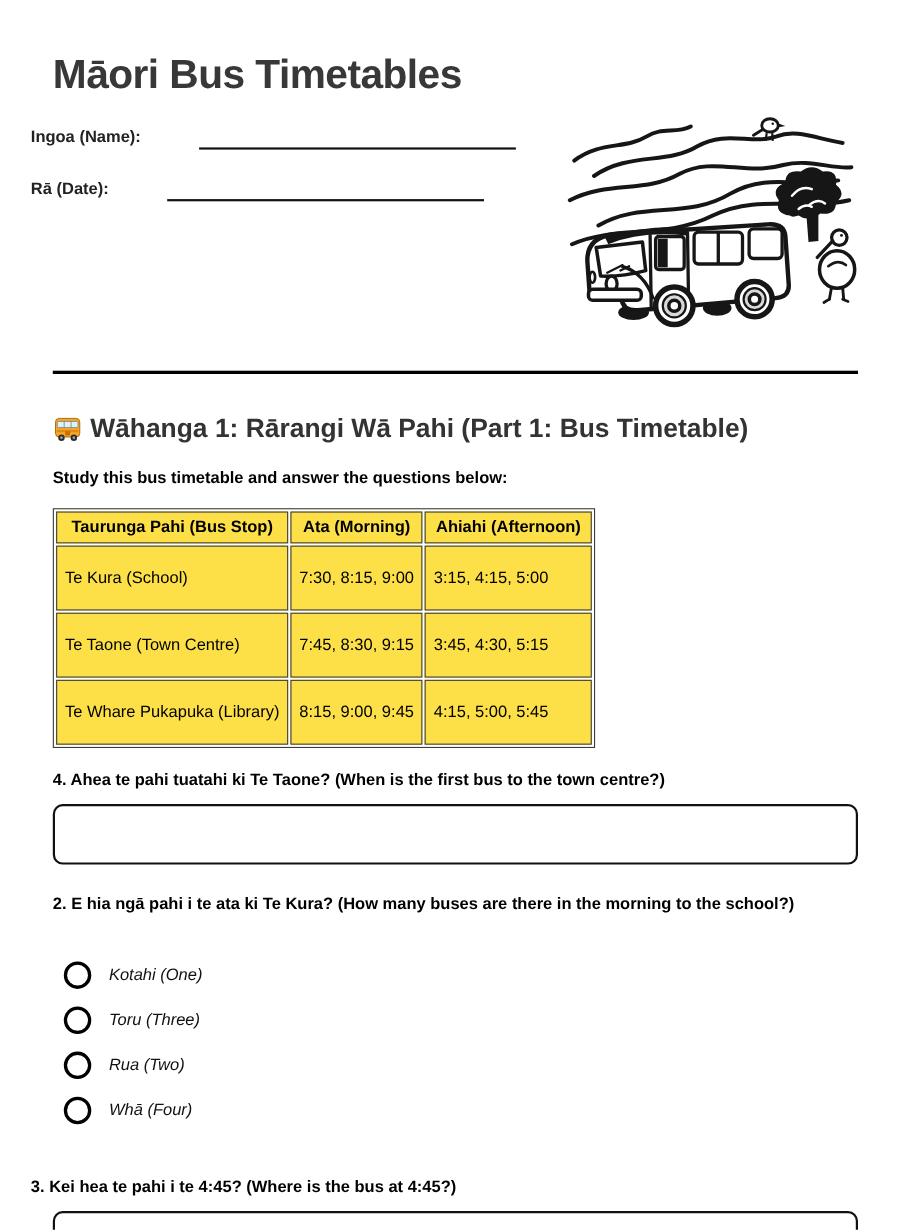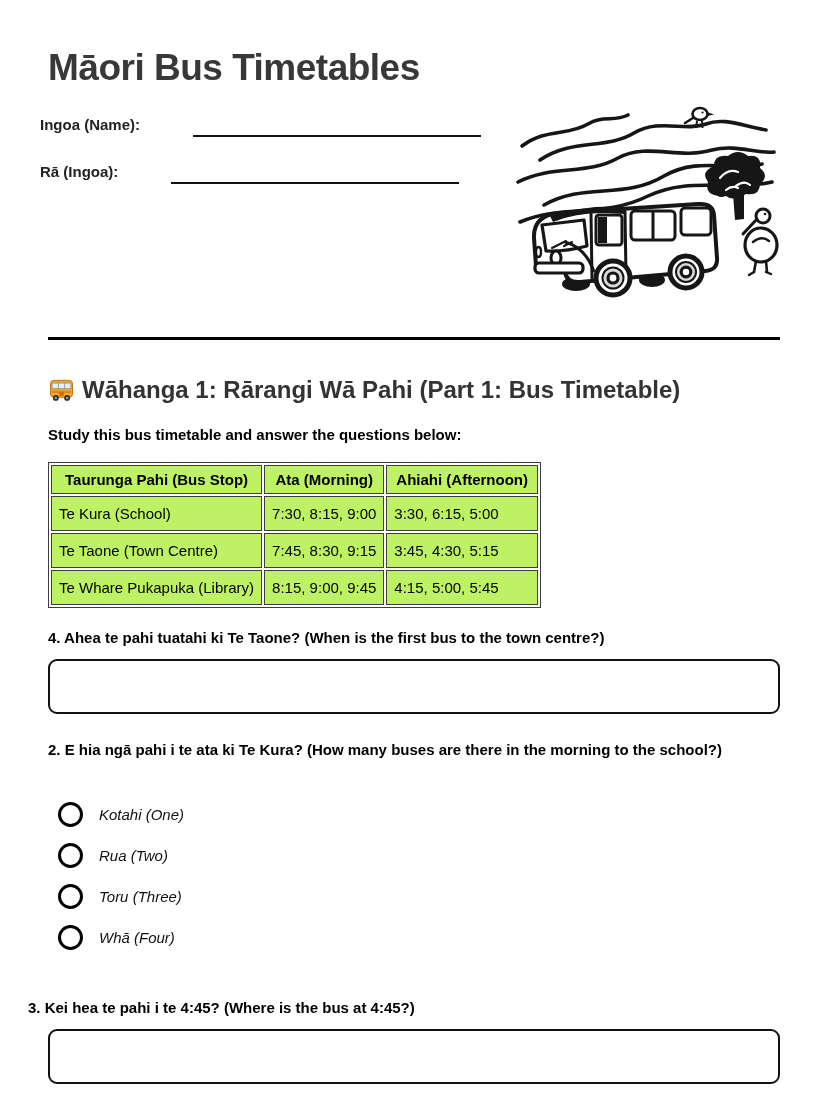"Ingoa (Name):" .field-row { align-items: center -> flex-start; margin: 0 40px -> 0 28px }
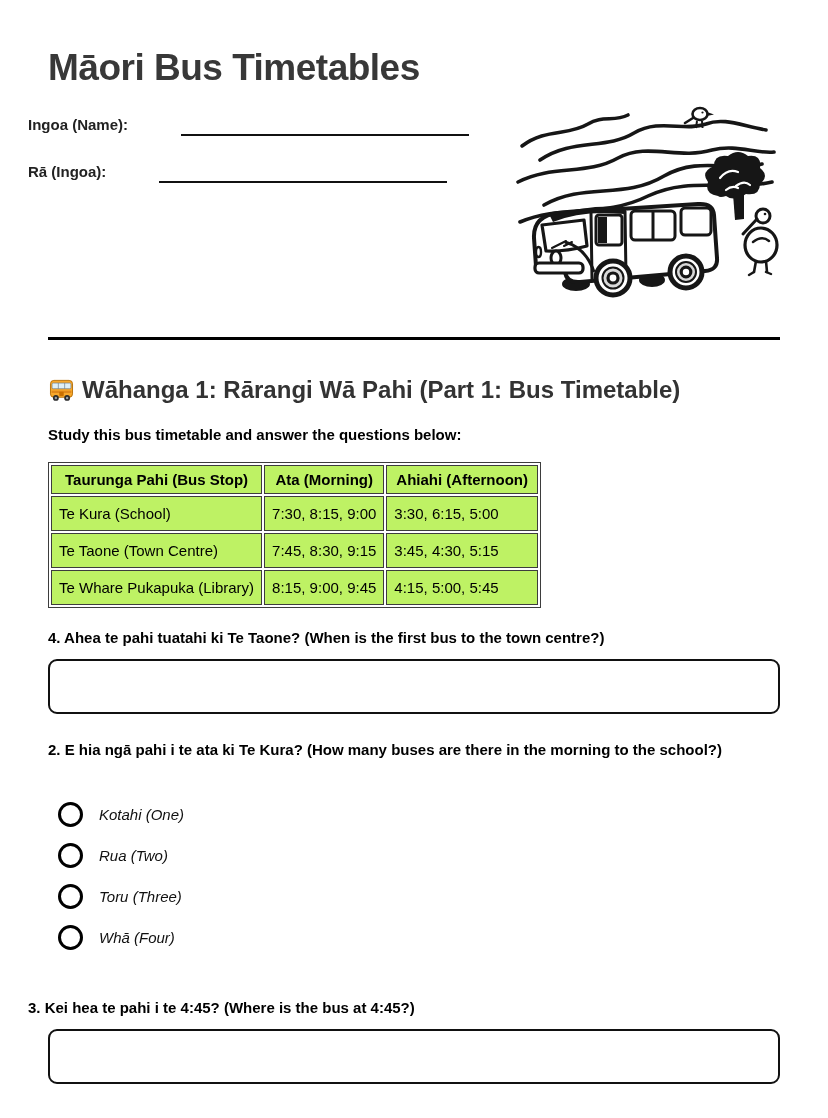"Rā (Ingoa):" span.field-label { text: Ingoa -> Date }
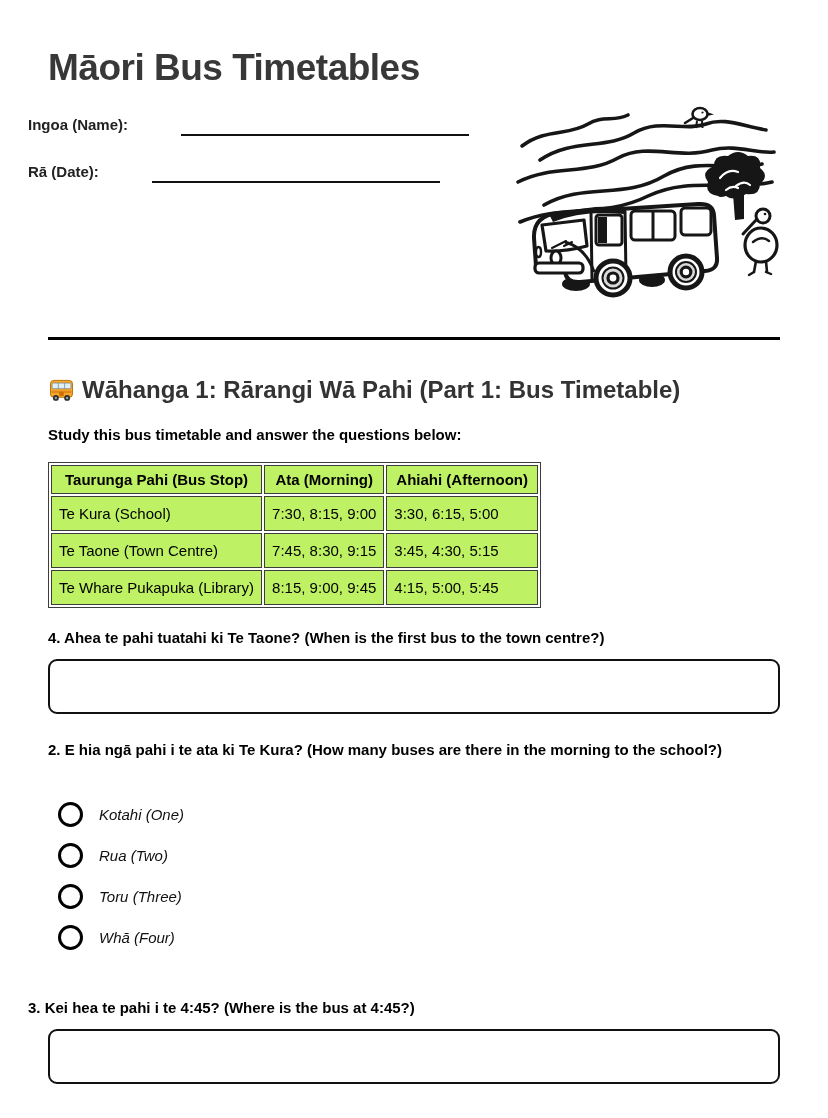"Taurunga Pahi (Bus Stop)" table.timetable th,table.timetable td { background: #bef264 -> #fde047 }
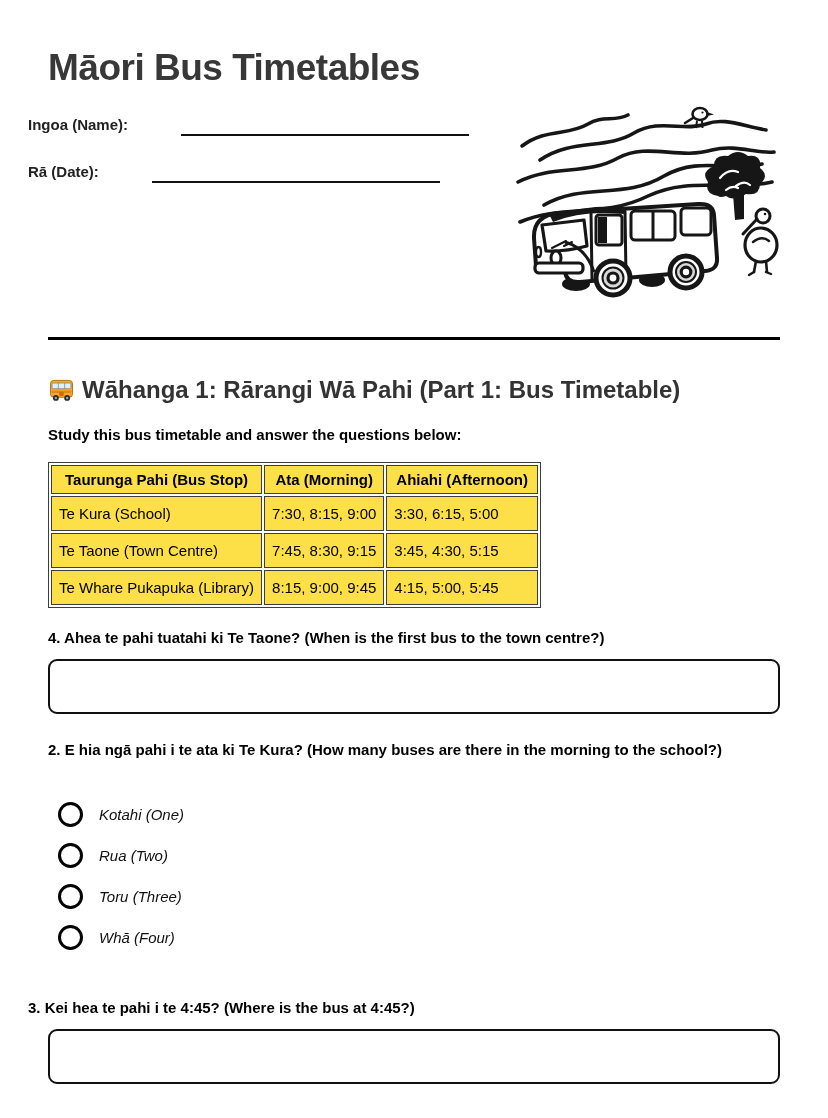"Te Kura (School)" table.timetable td { padding: 8px 7px -> 20px 7px }
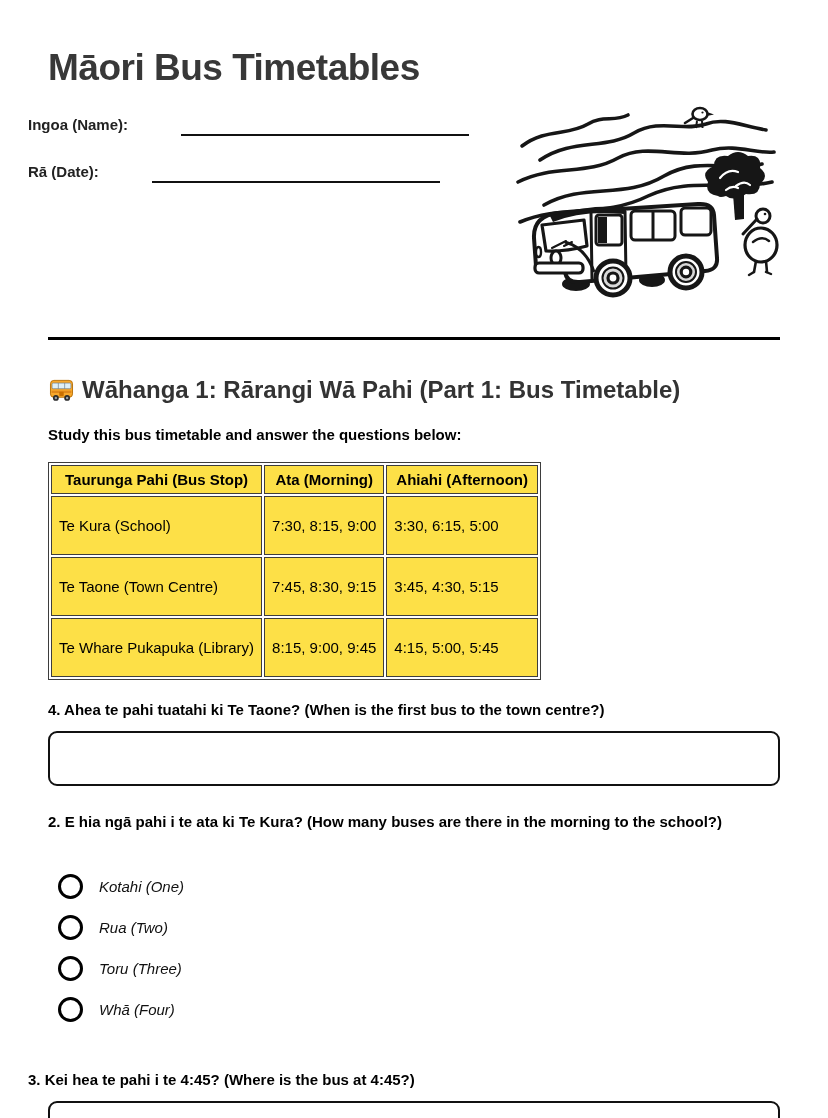"3:30, 6:15, 5:00" td { text: 3:30, 6:15 -> 3:15, 4:15 }
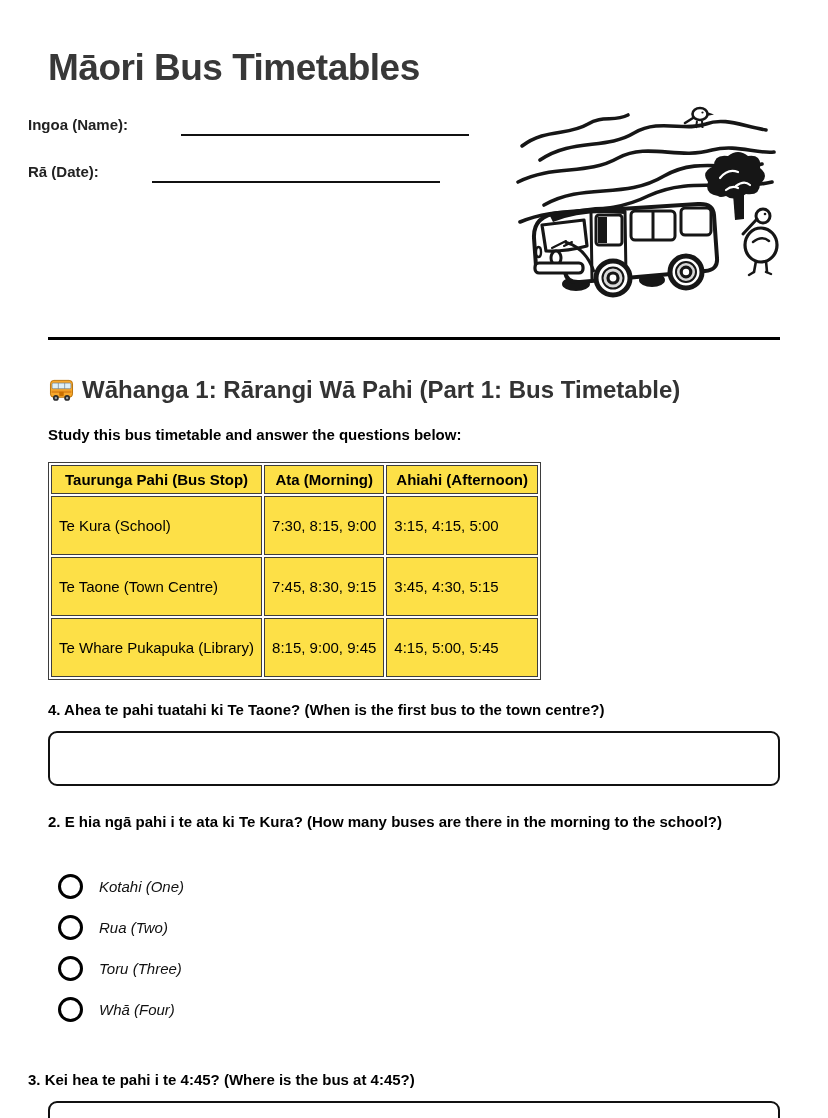"Rua (Two)" div.radio-row { order: before "Toru (Three)" -> after "Toru (Three)" }
